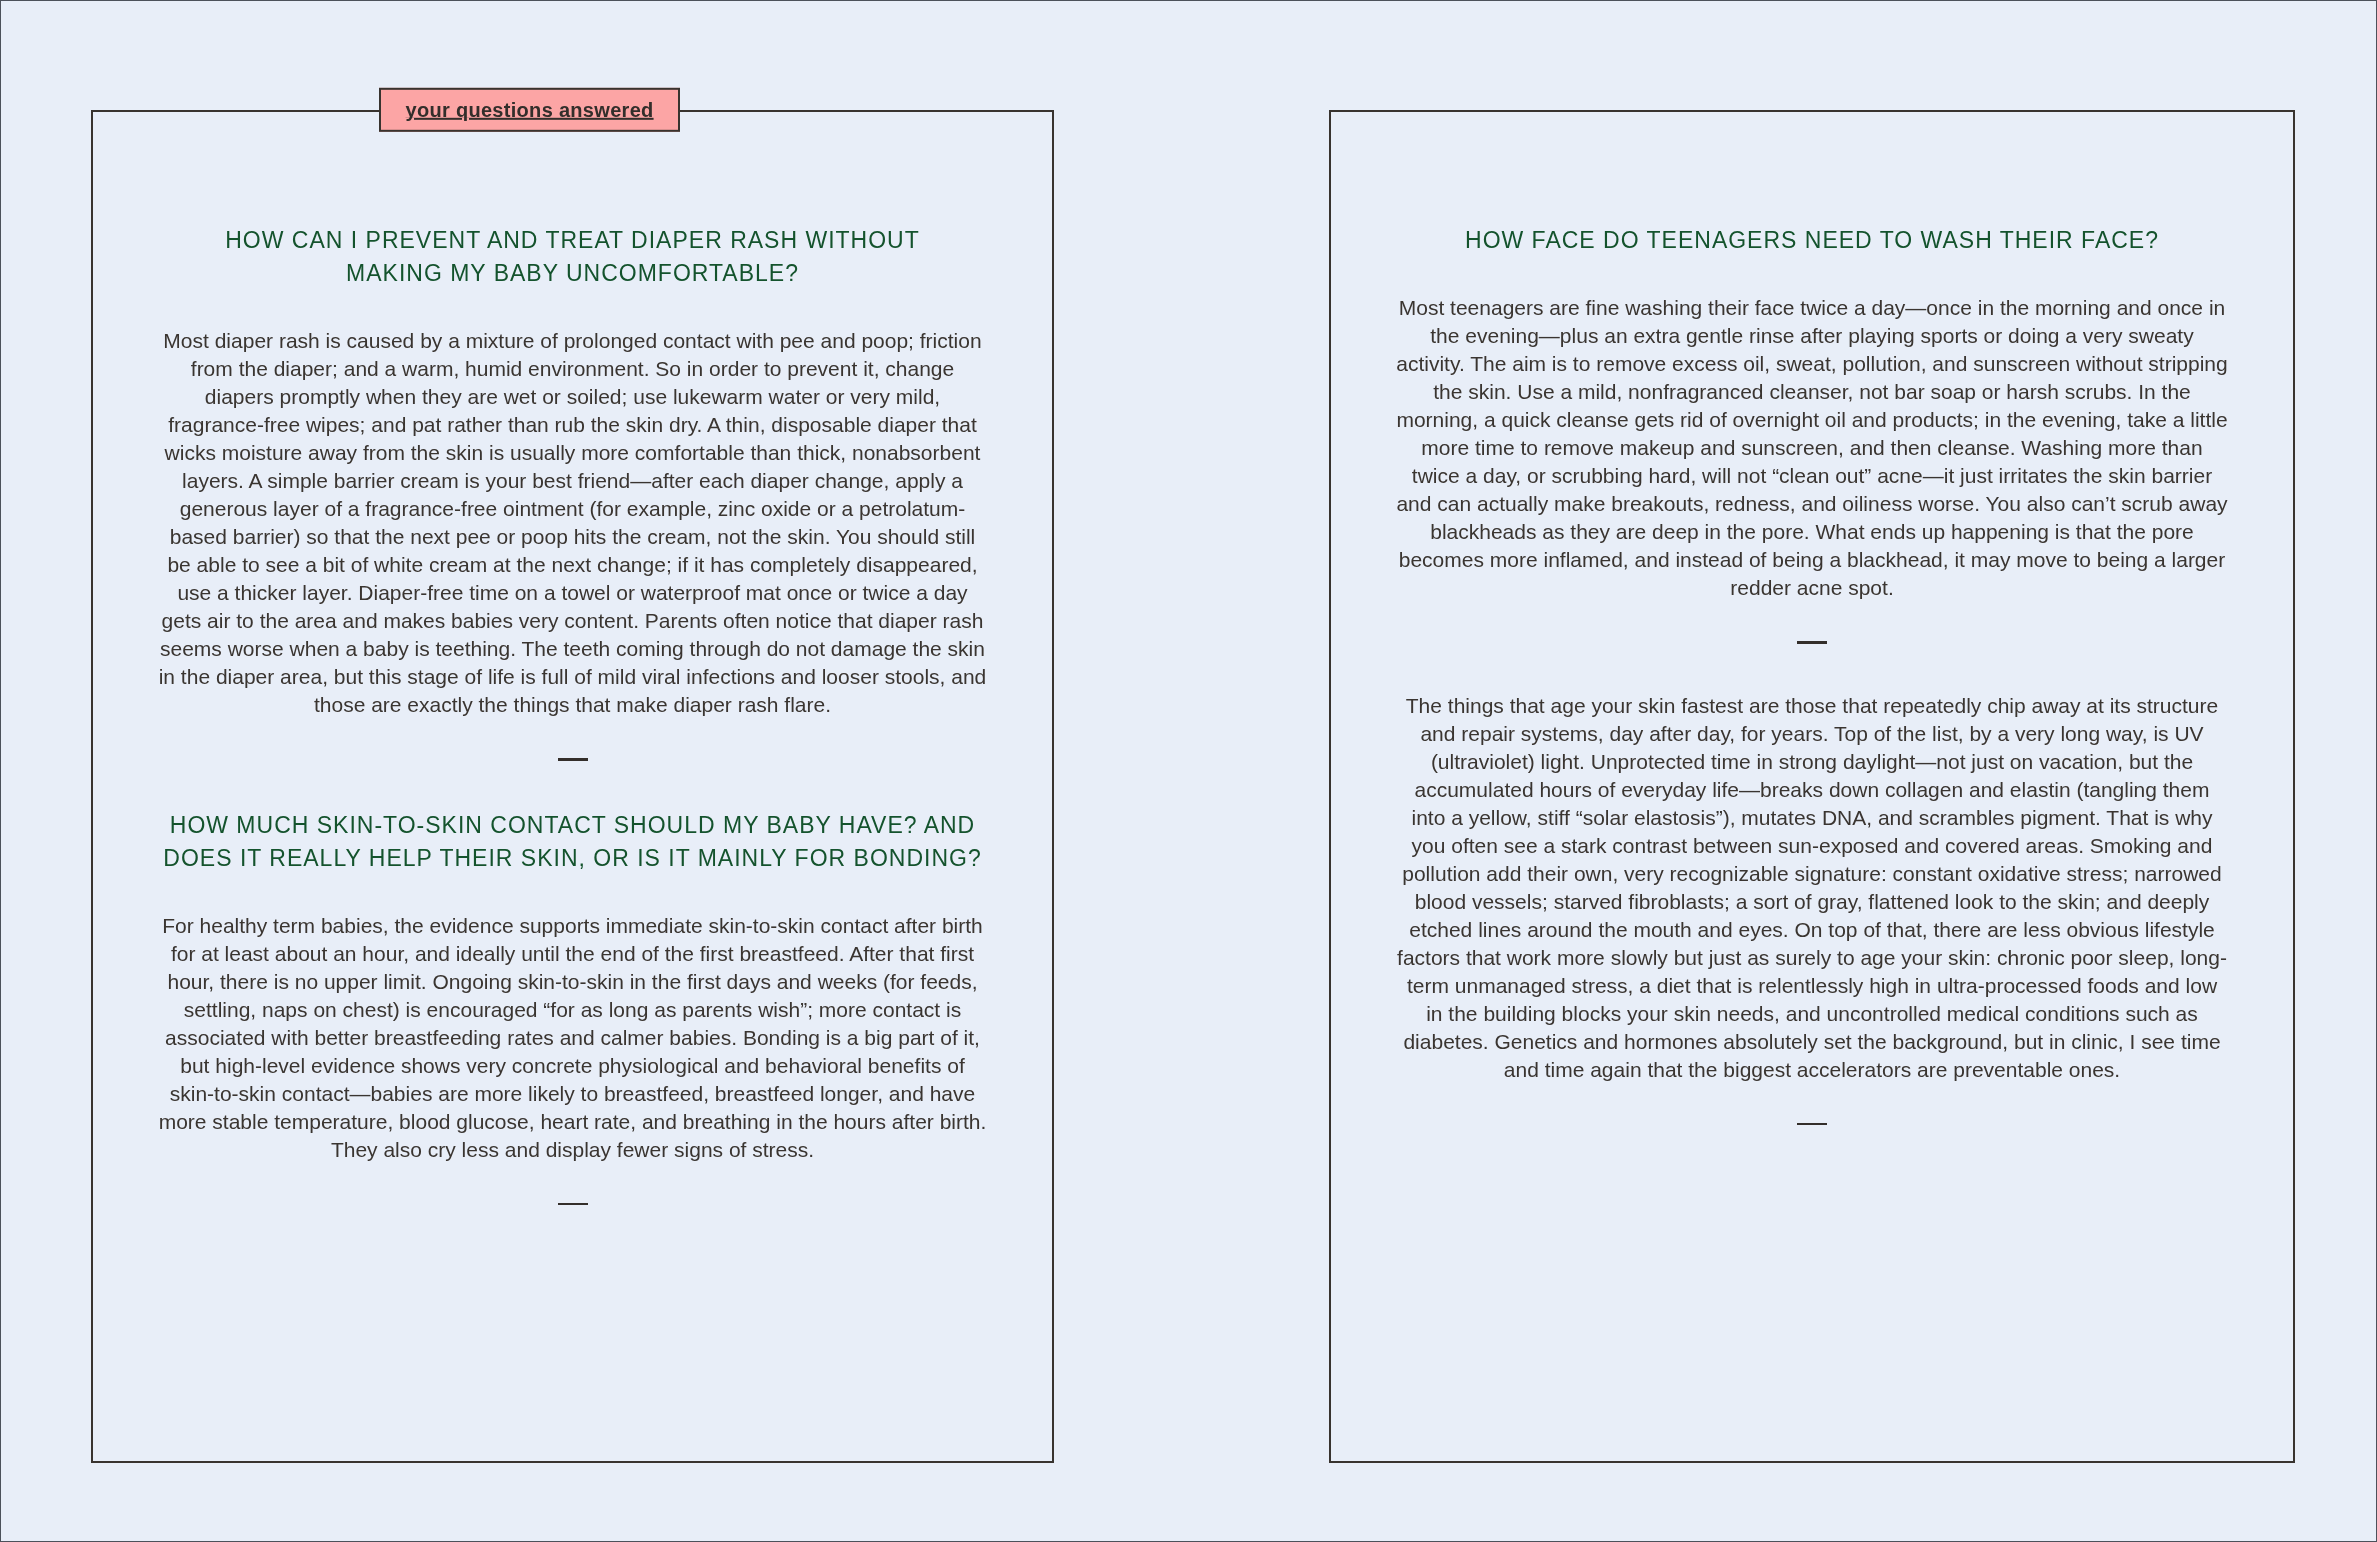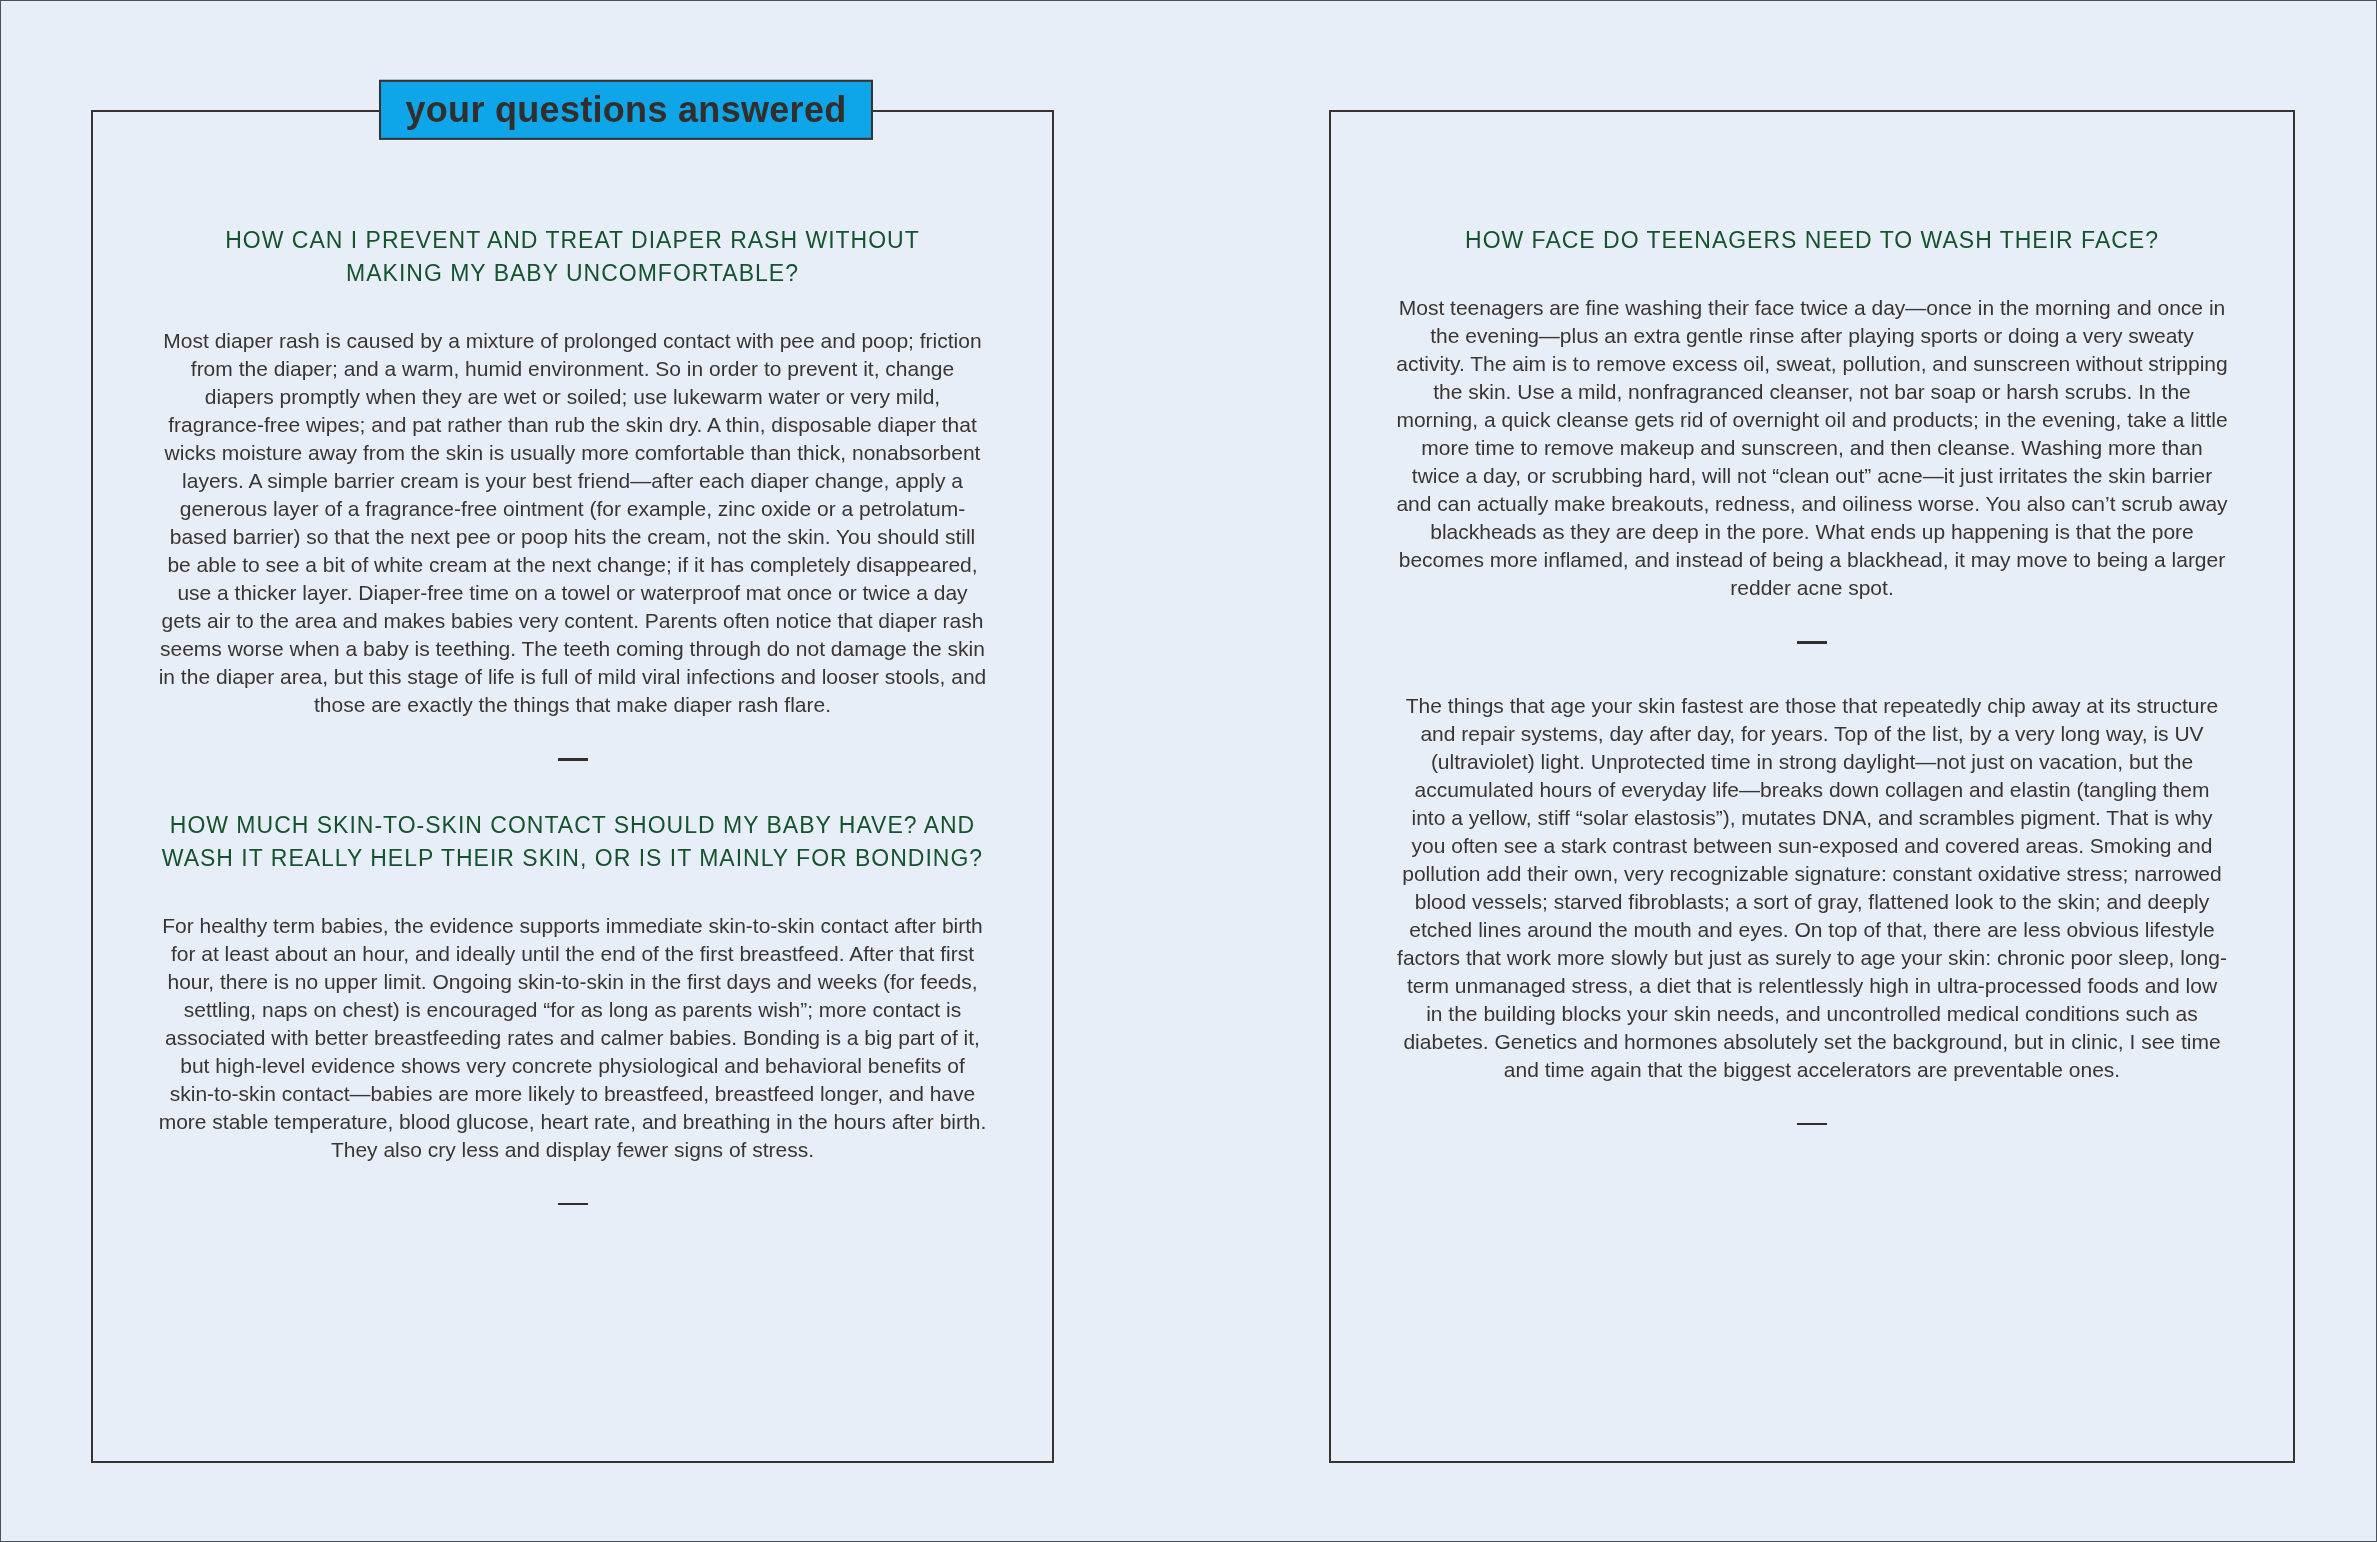"your questions answered" .tab { background: #0ea5e9 -> #fca5a5; font-size: 36px -> 20px; text-decoration: none -> underline }
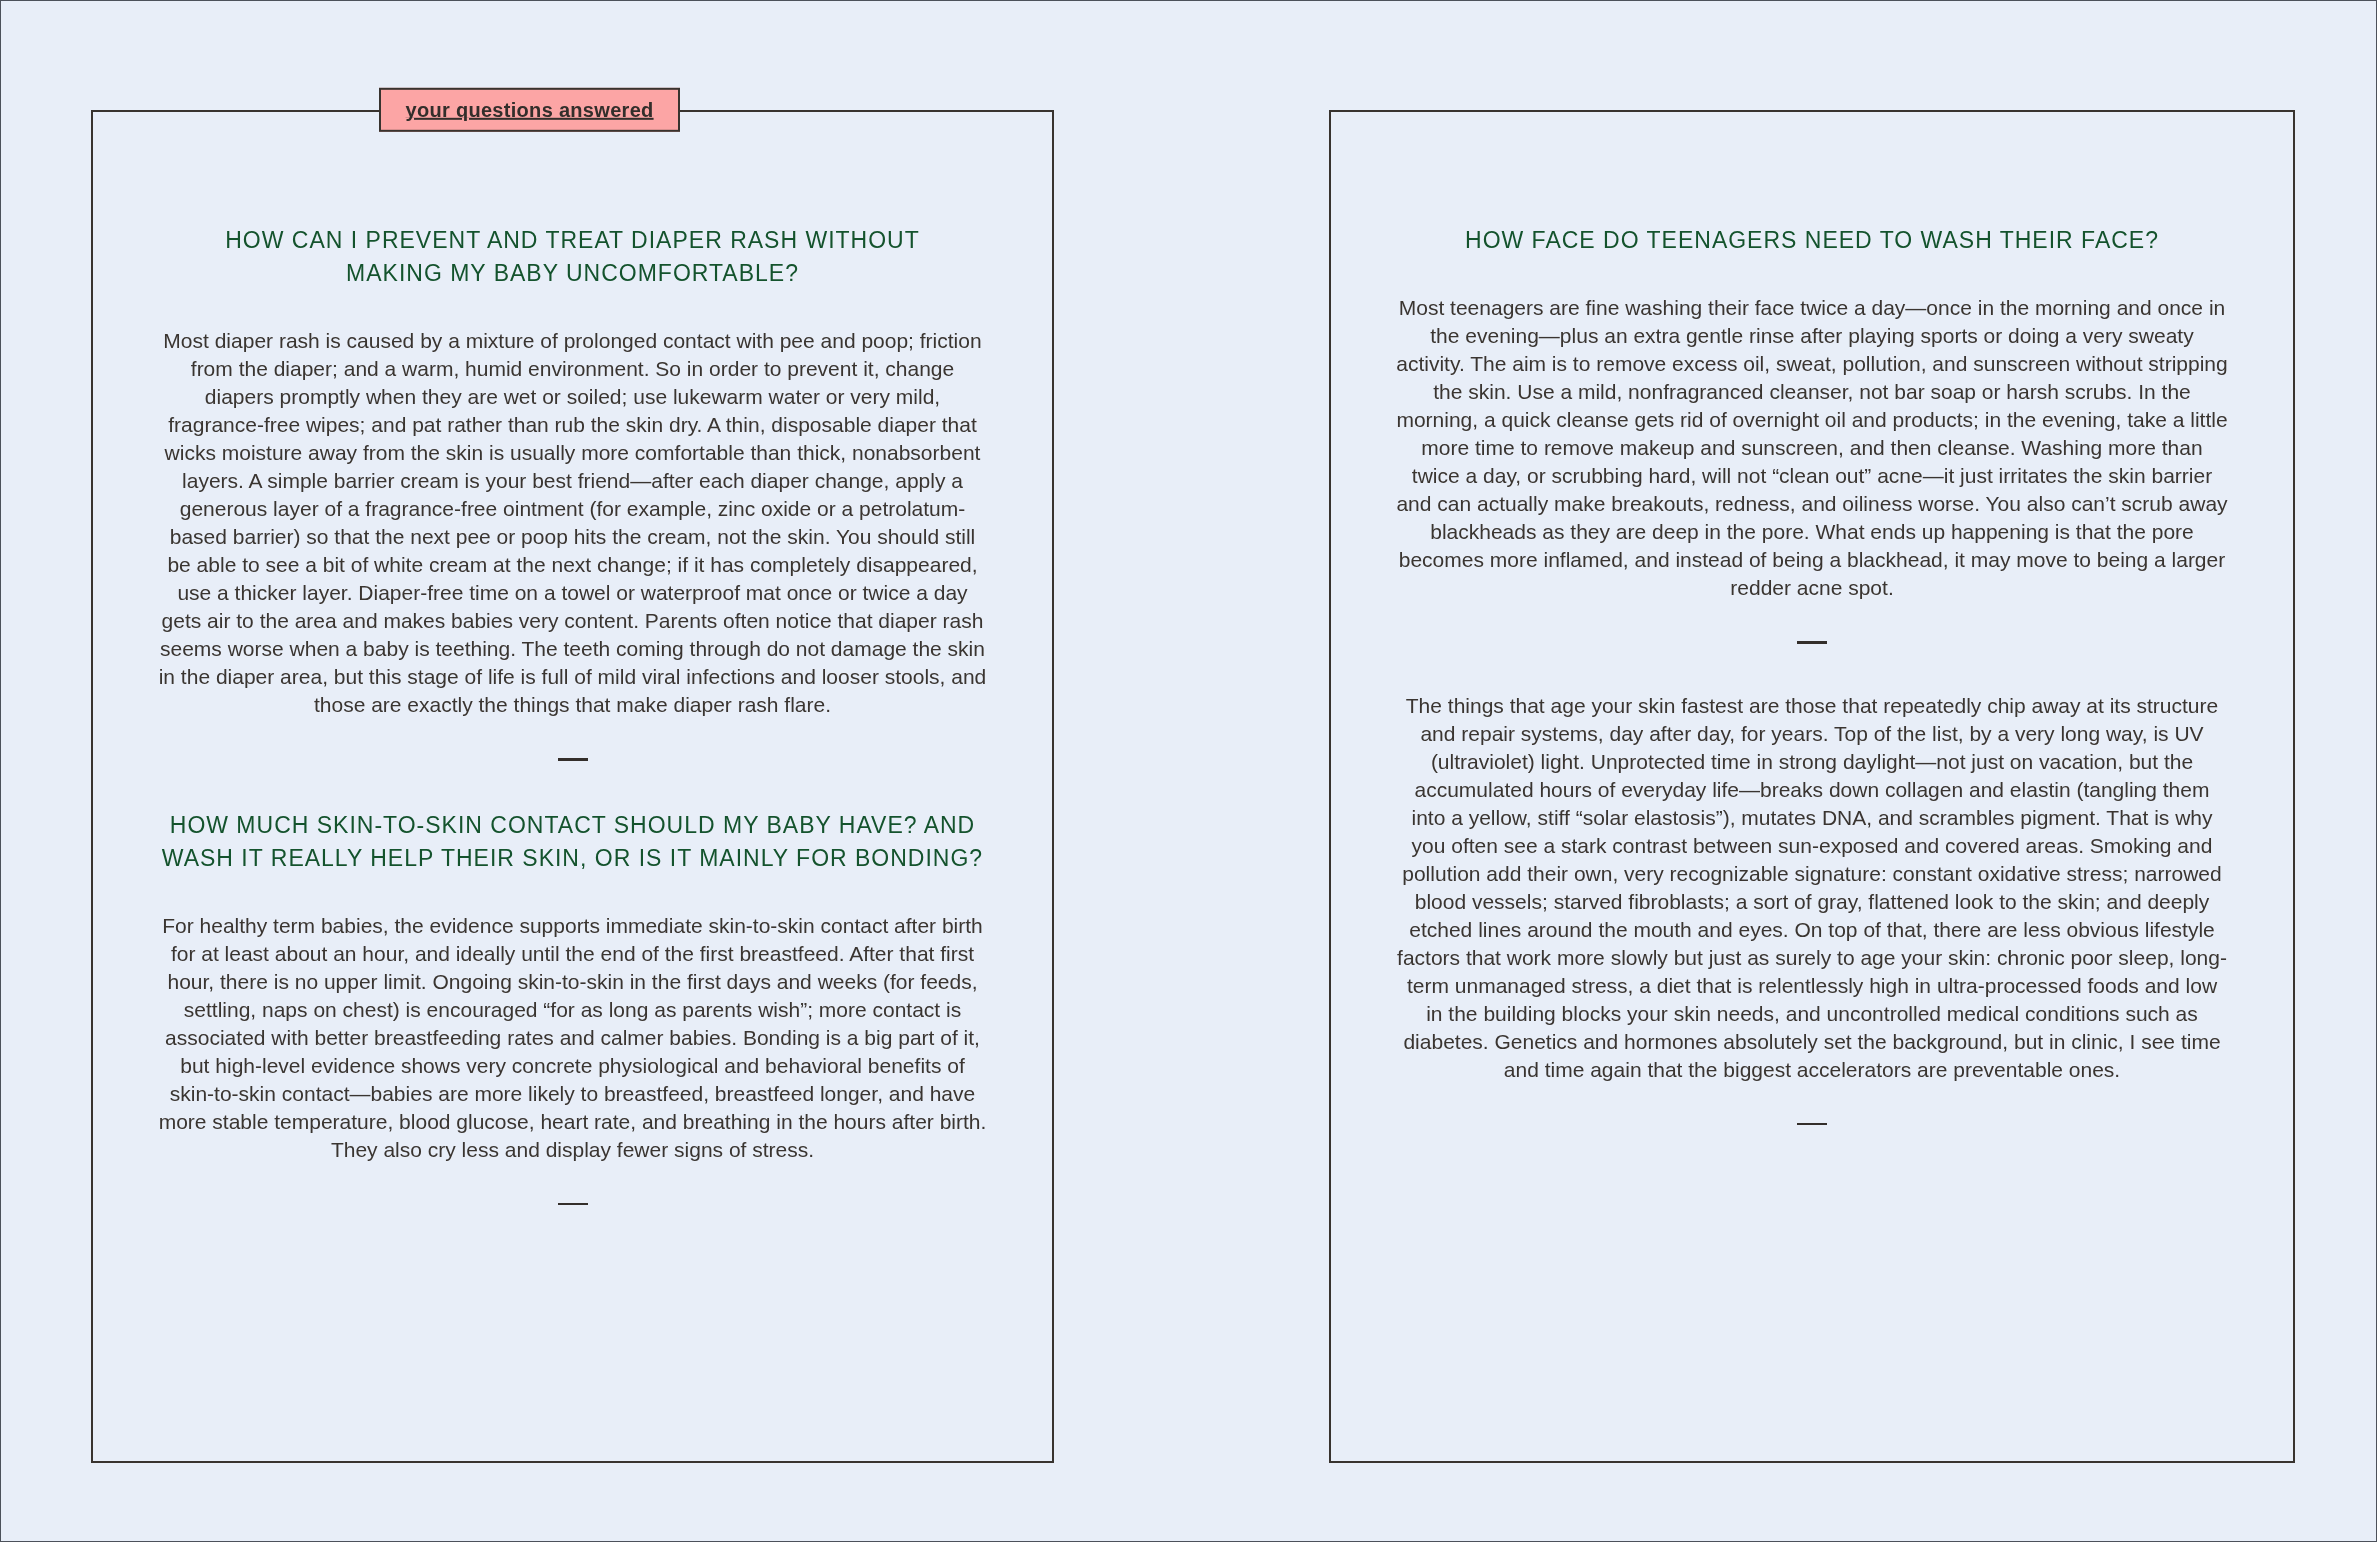"HOW MUCH SKIN-TO-SKIN CONTACT SHOULD" h2.question { text: WASH -> DOES }
